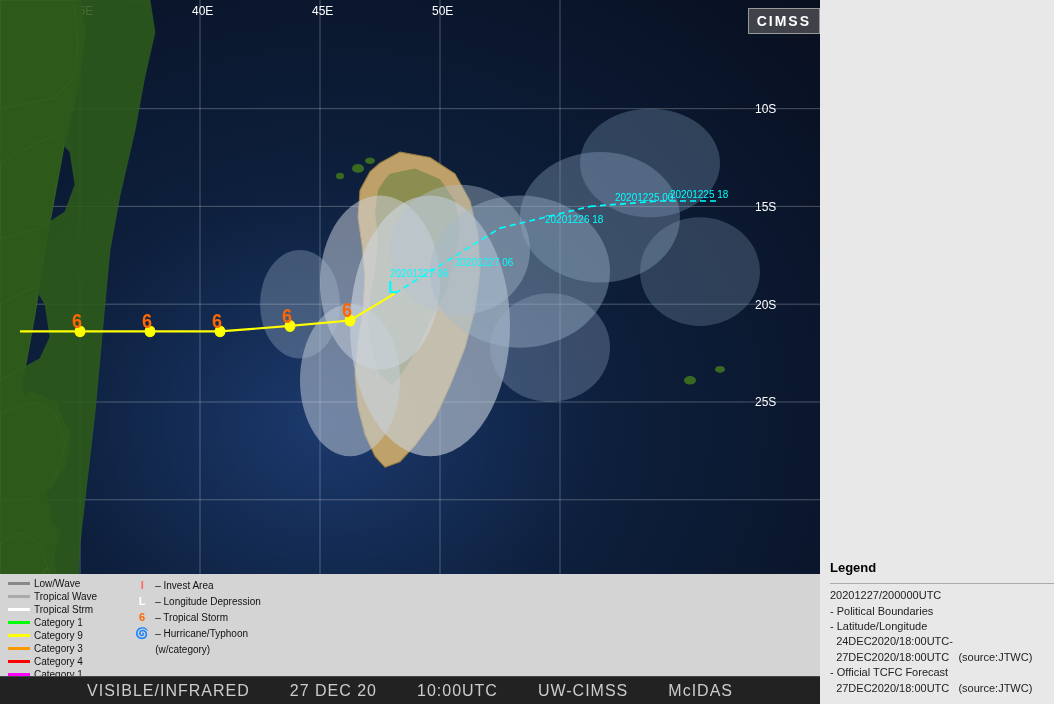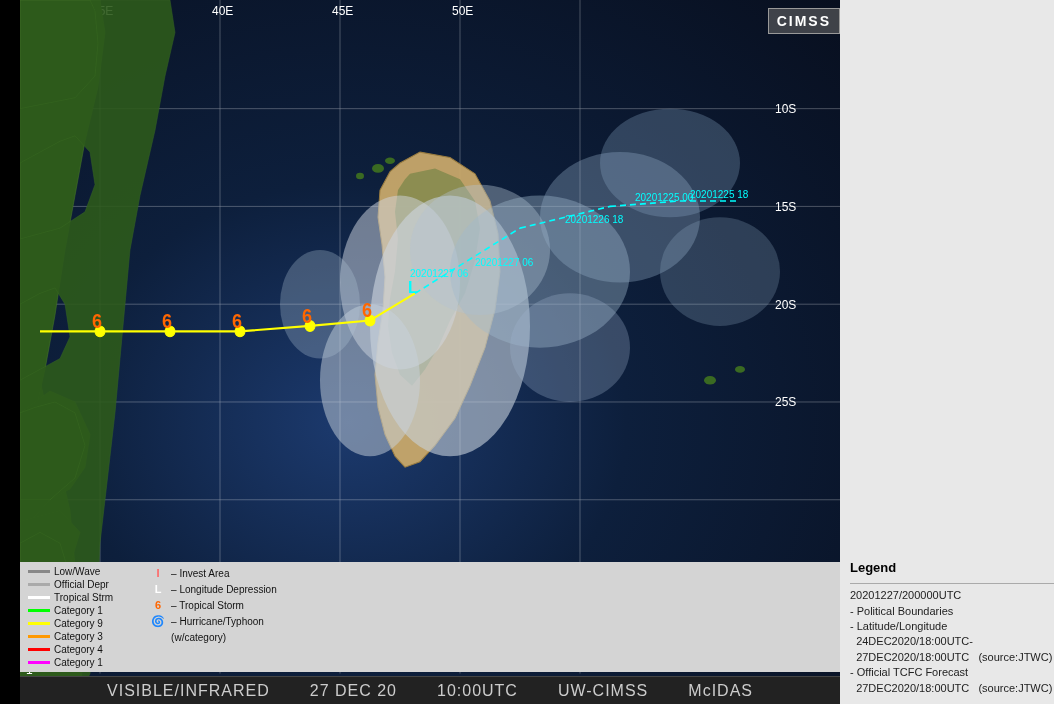"40E" #main-container { padding-left: 20px -> none }
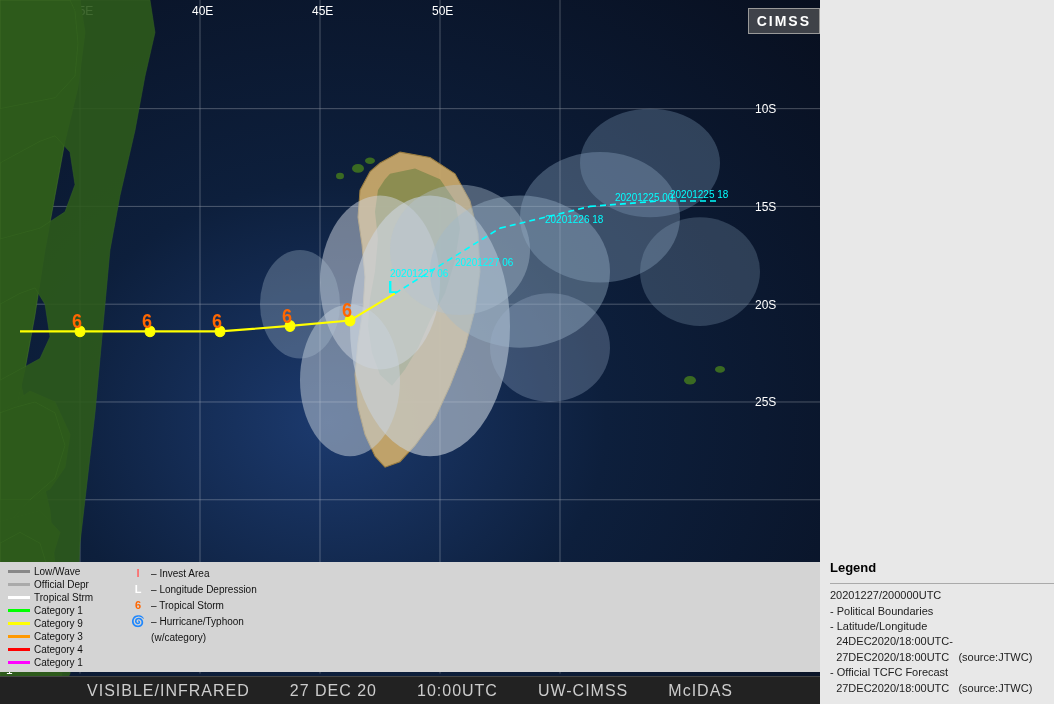"Low/Wave" #bottom-legend { bottom: 32px -> 20px }
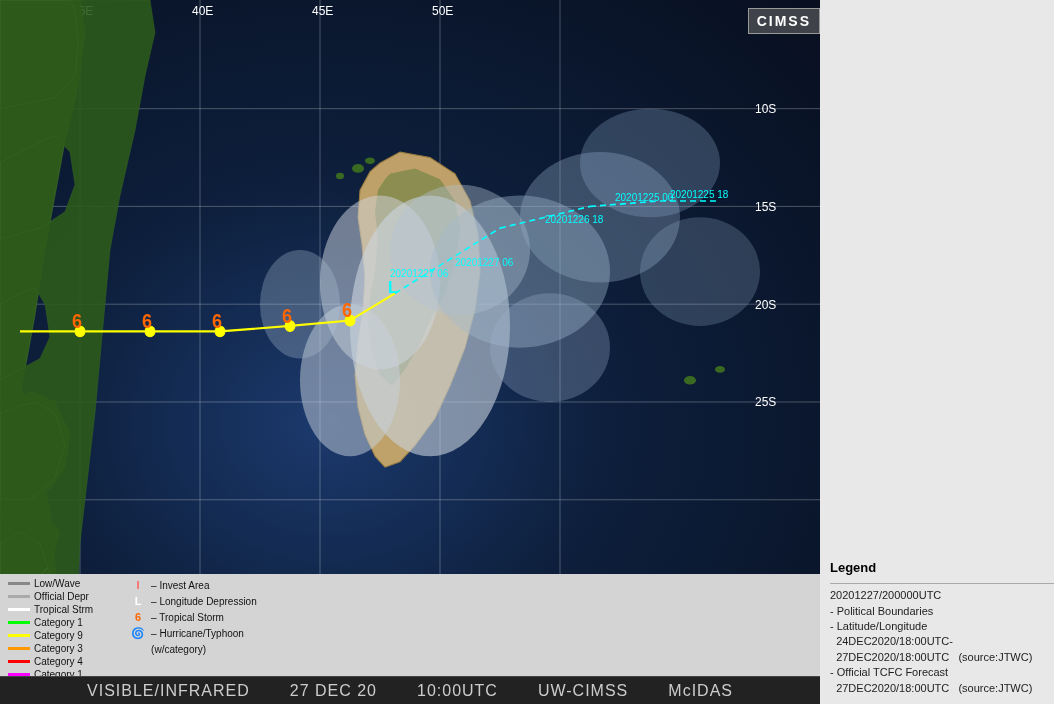"Official Depr" span { text: Official Depr -> Tropical Wave }
